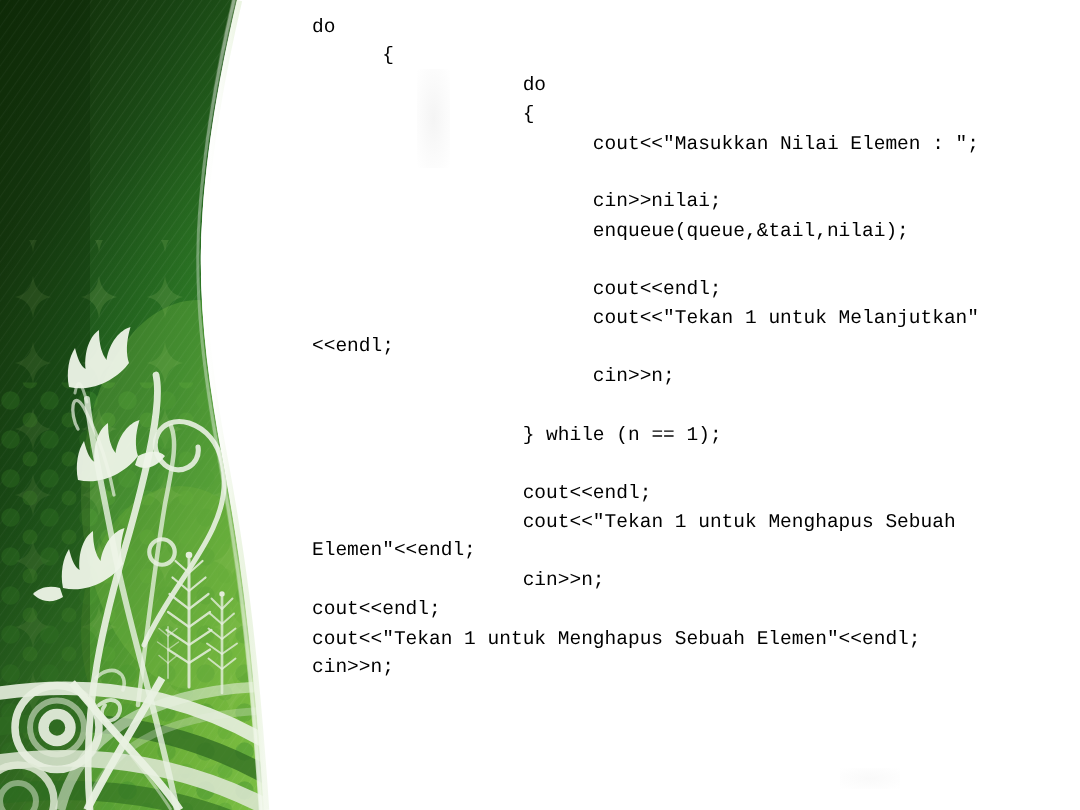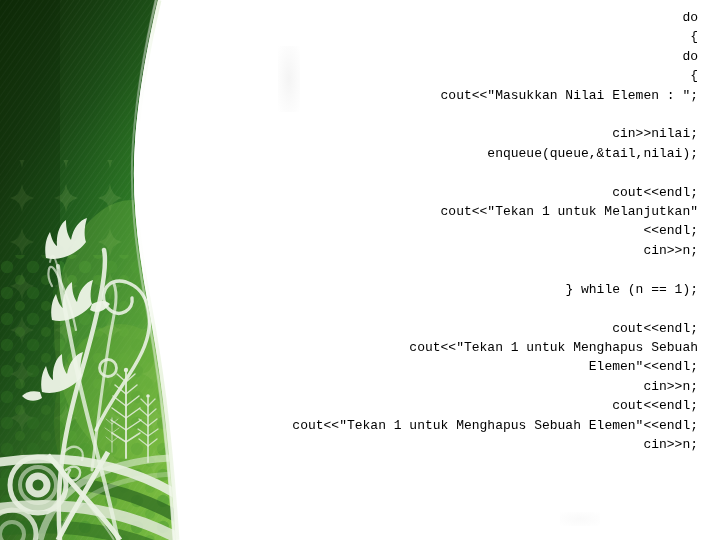"do" .code-line { text-align: right -> none }
